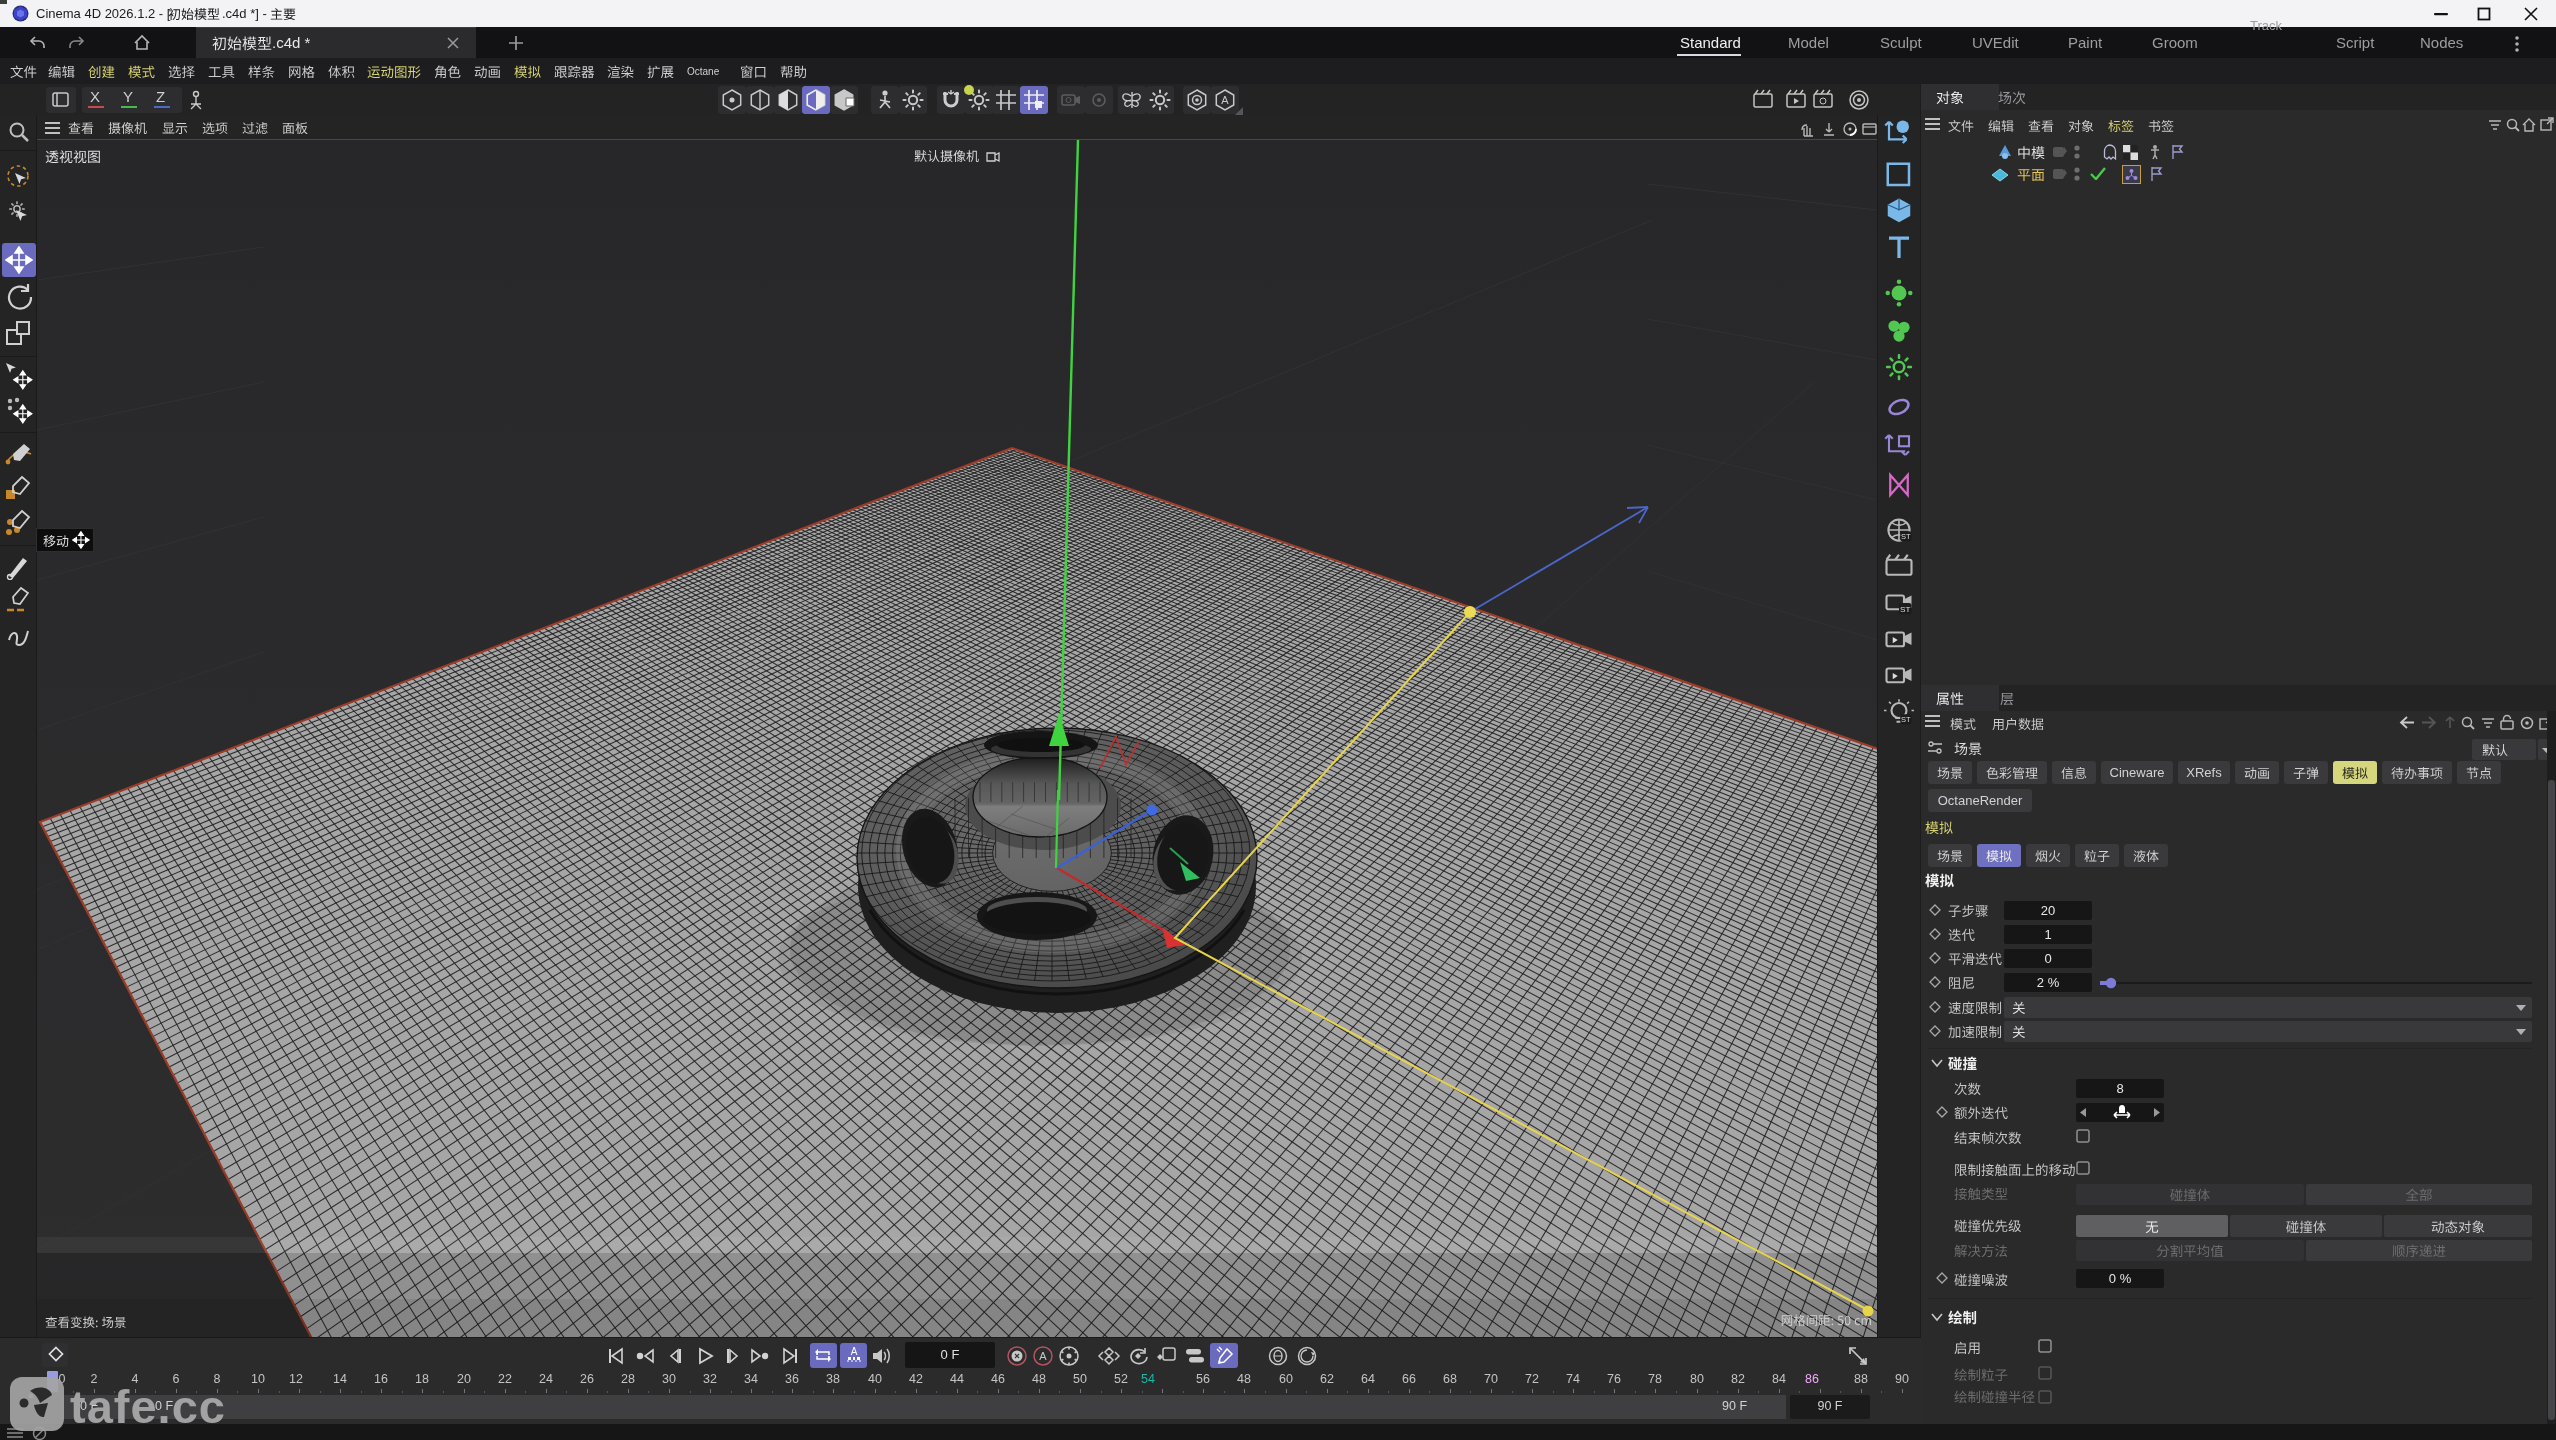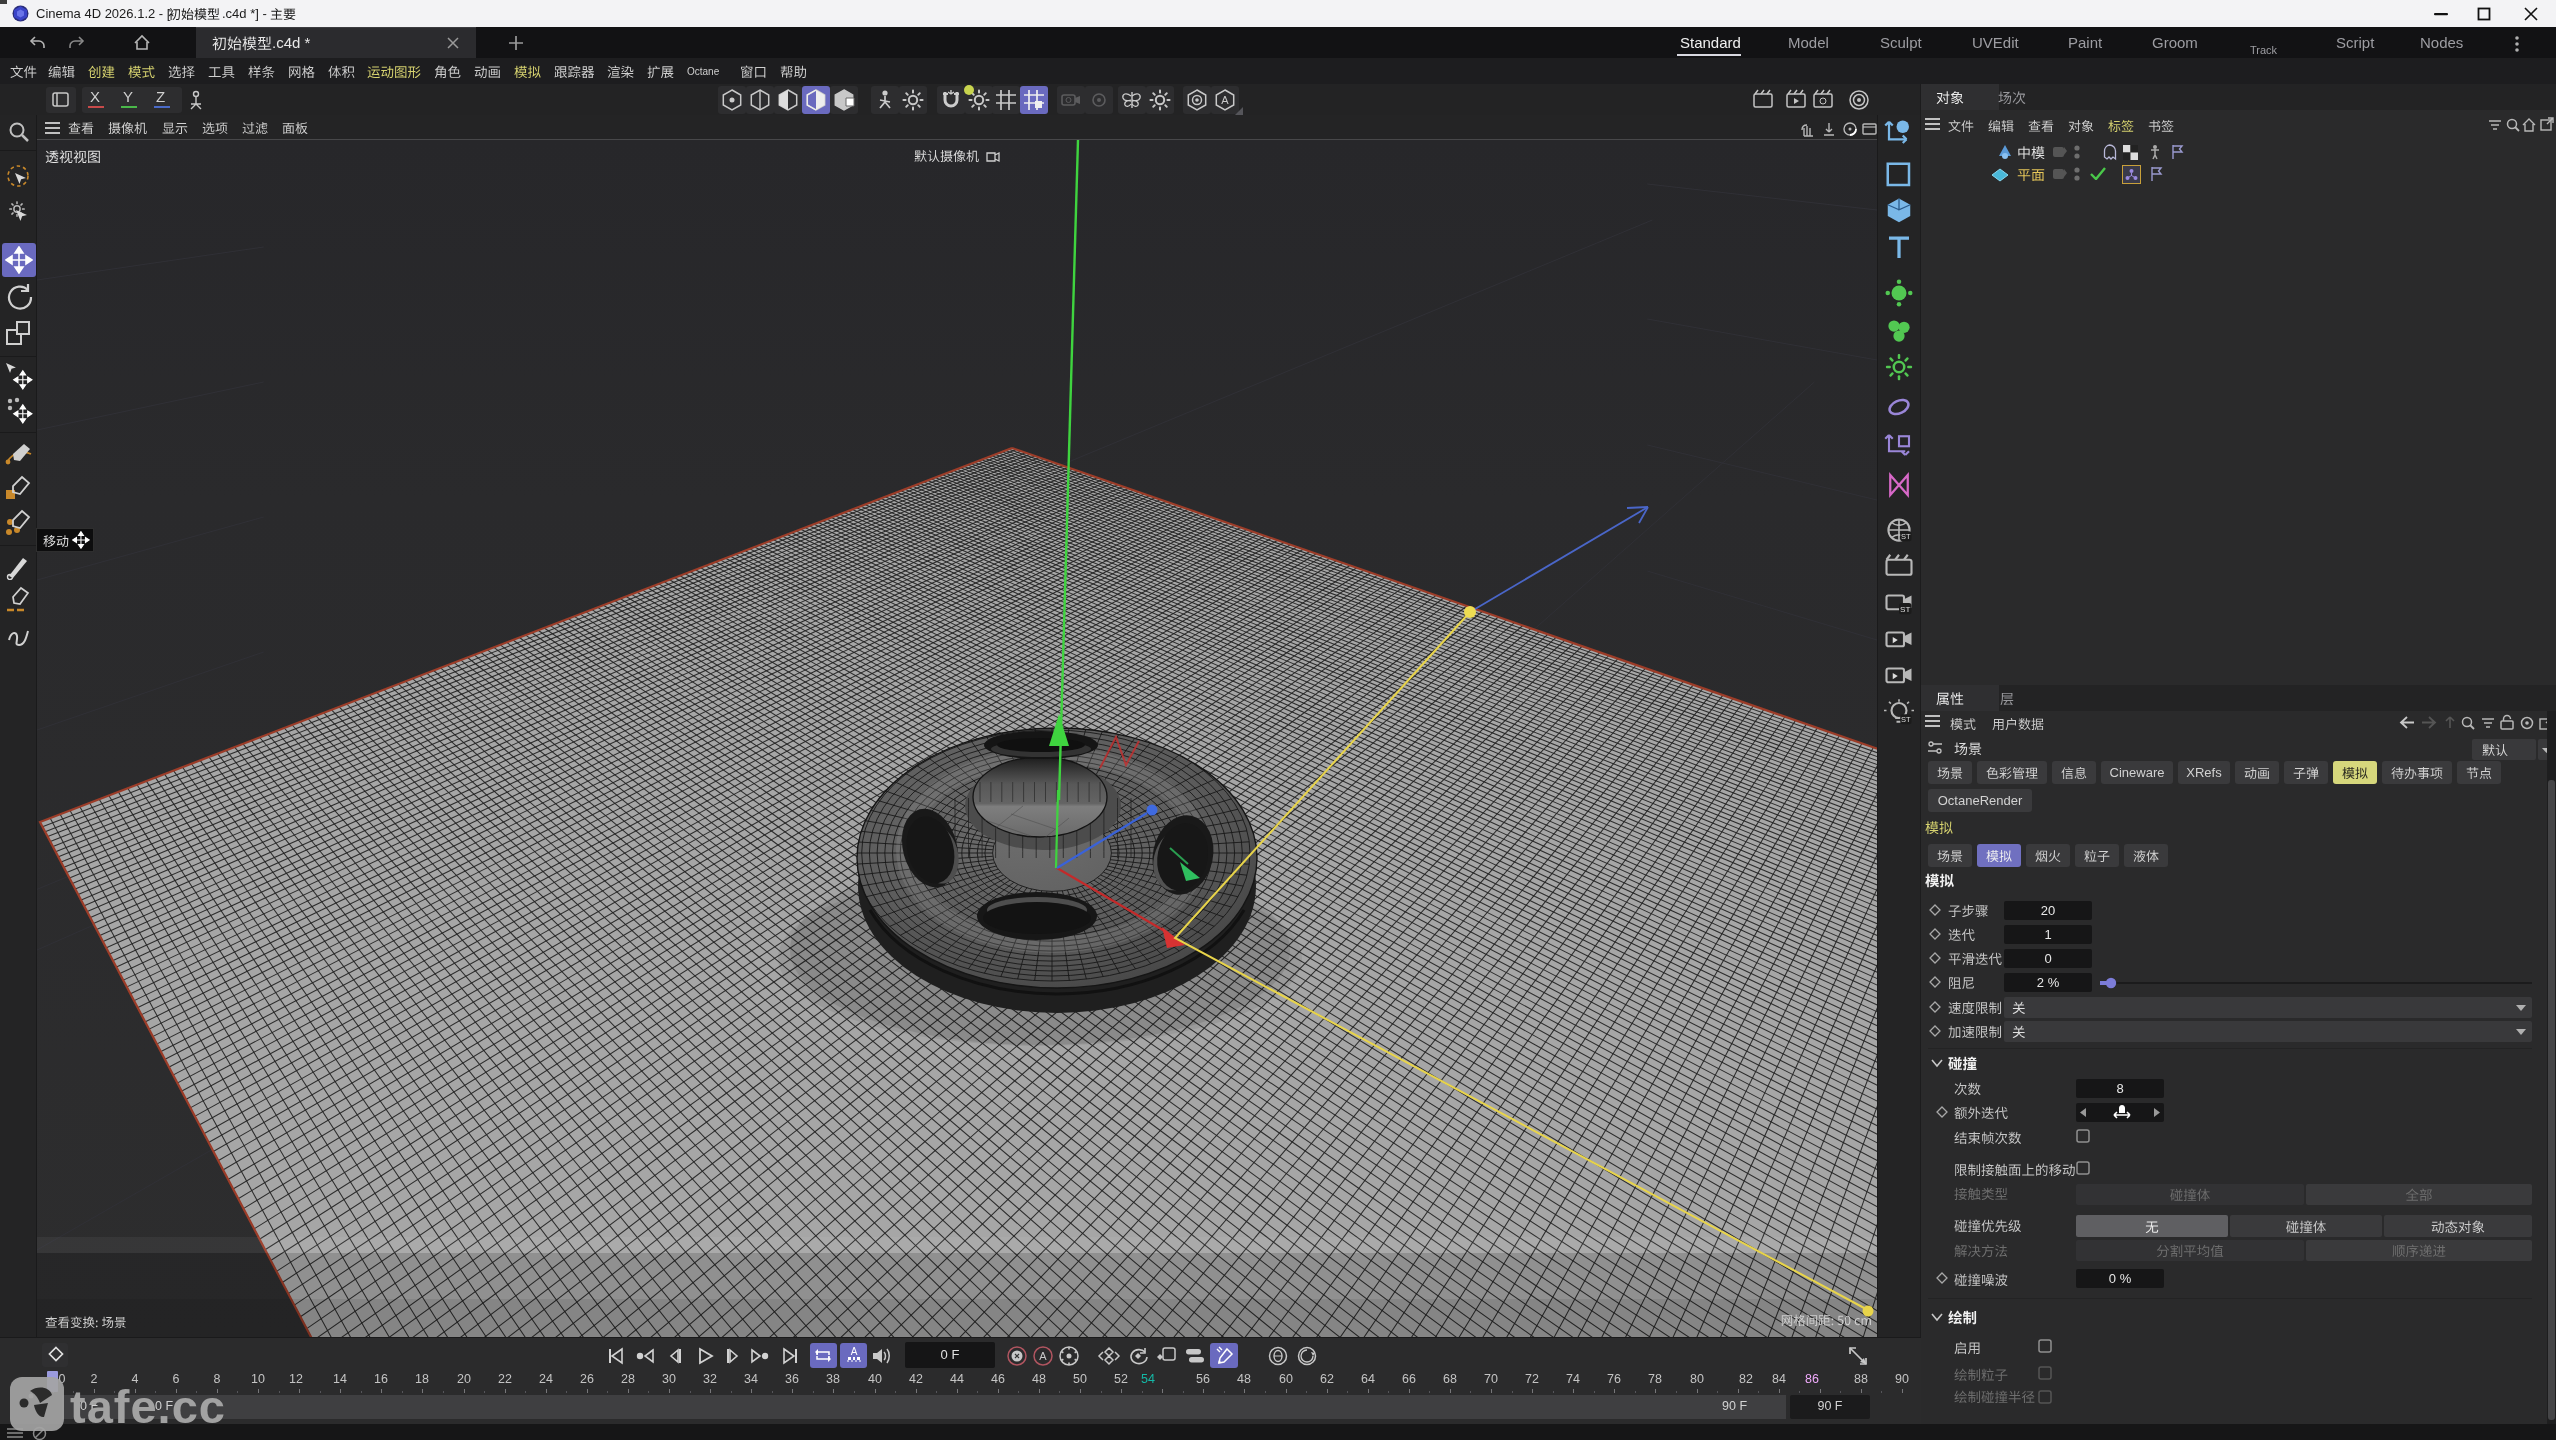"Track" div { font-size: 11px -> 13px; top: 44px -> 18px }
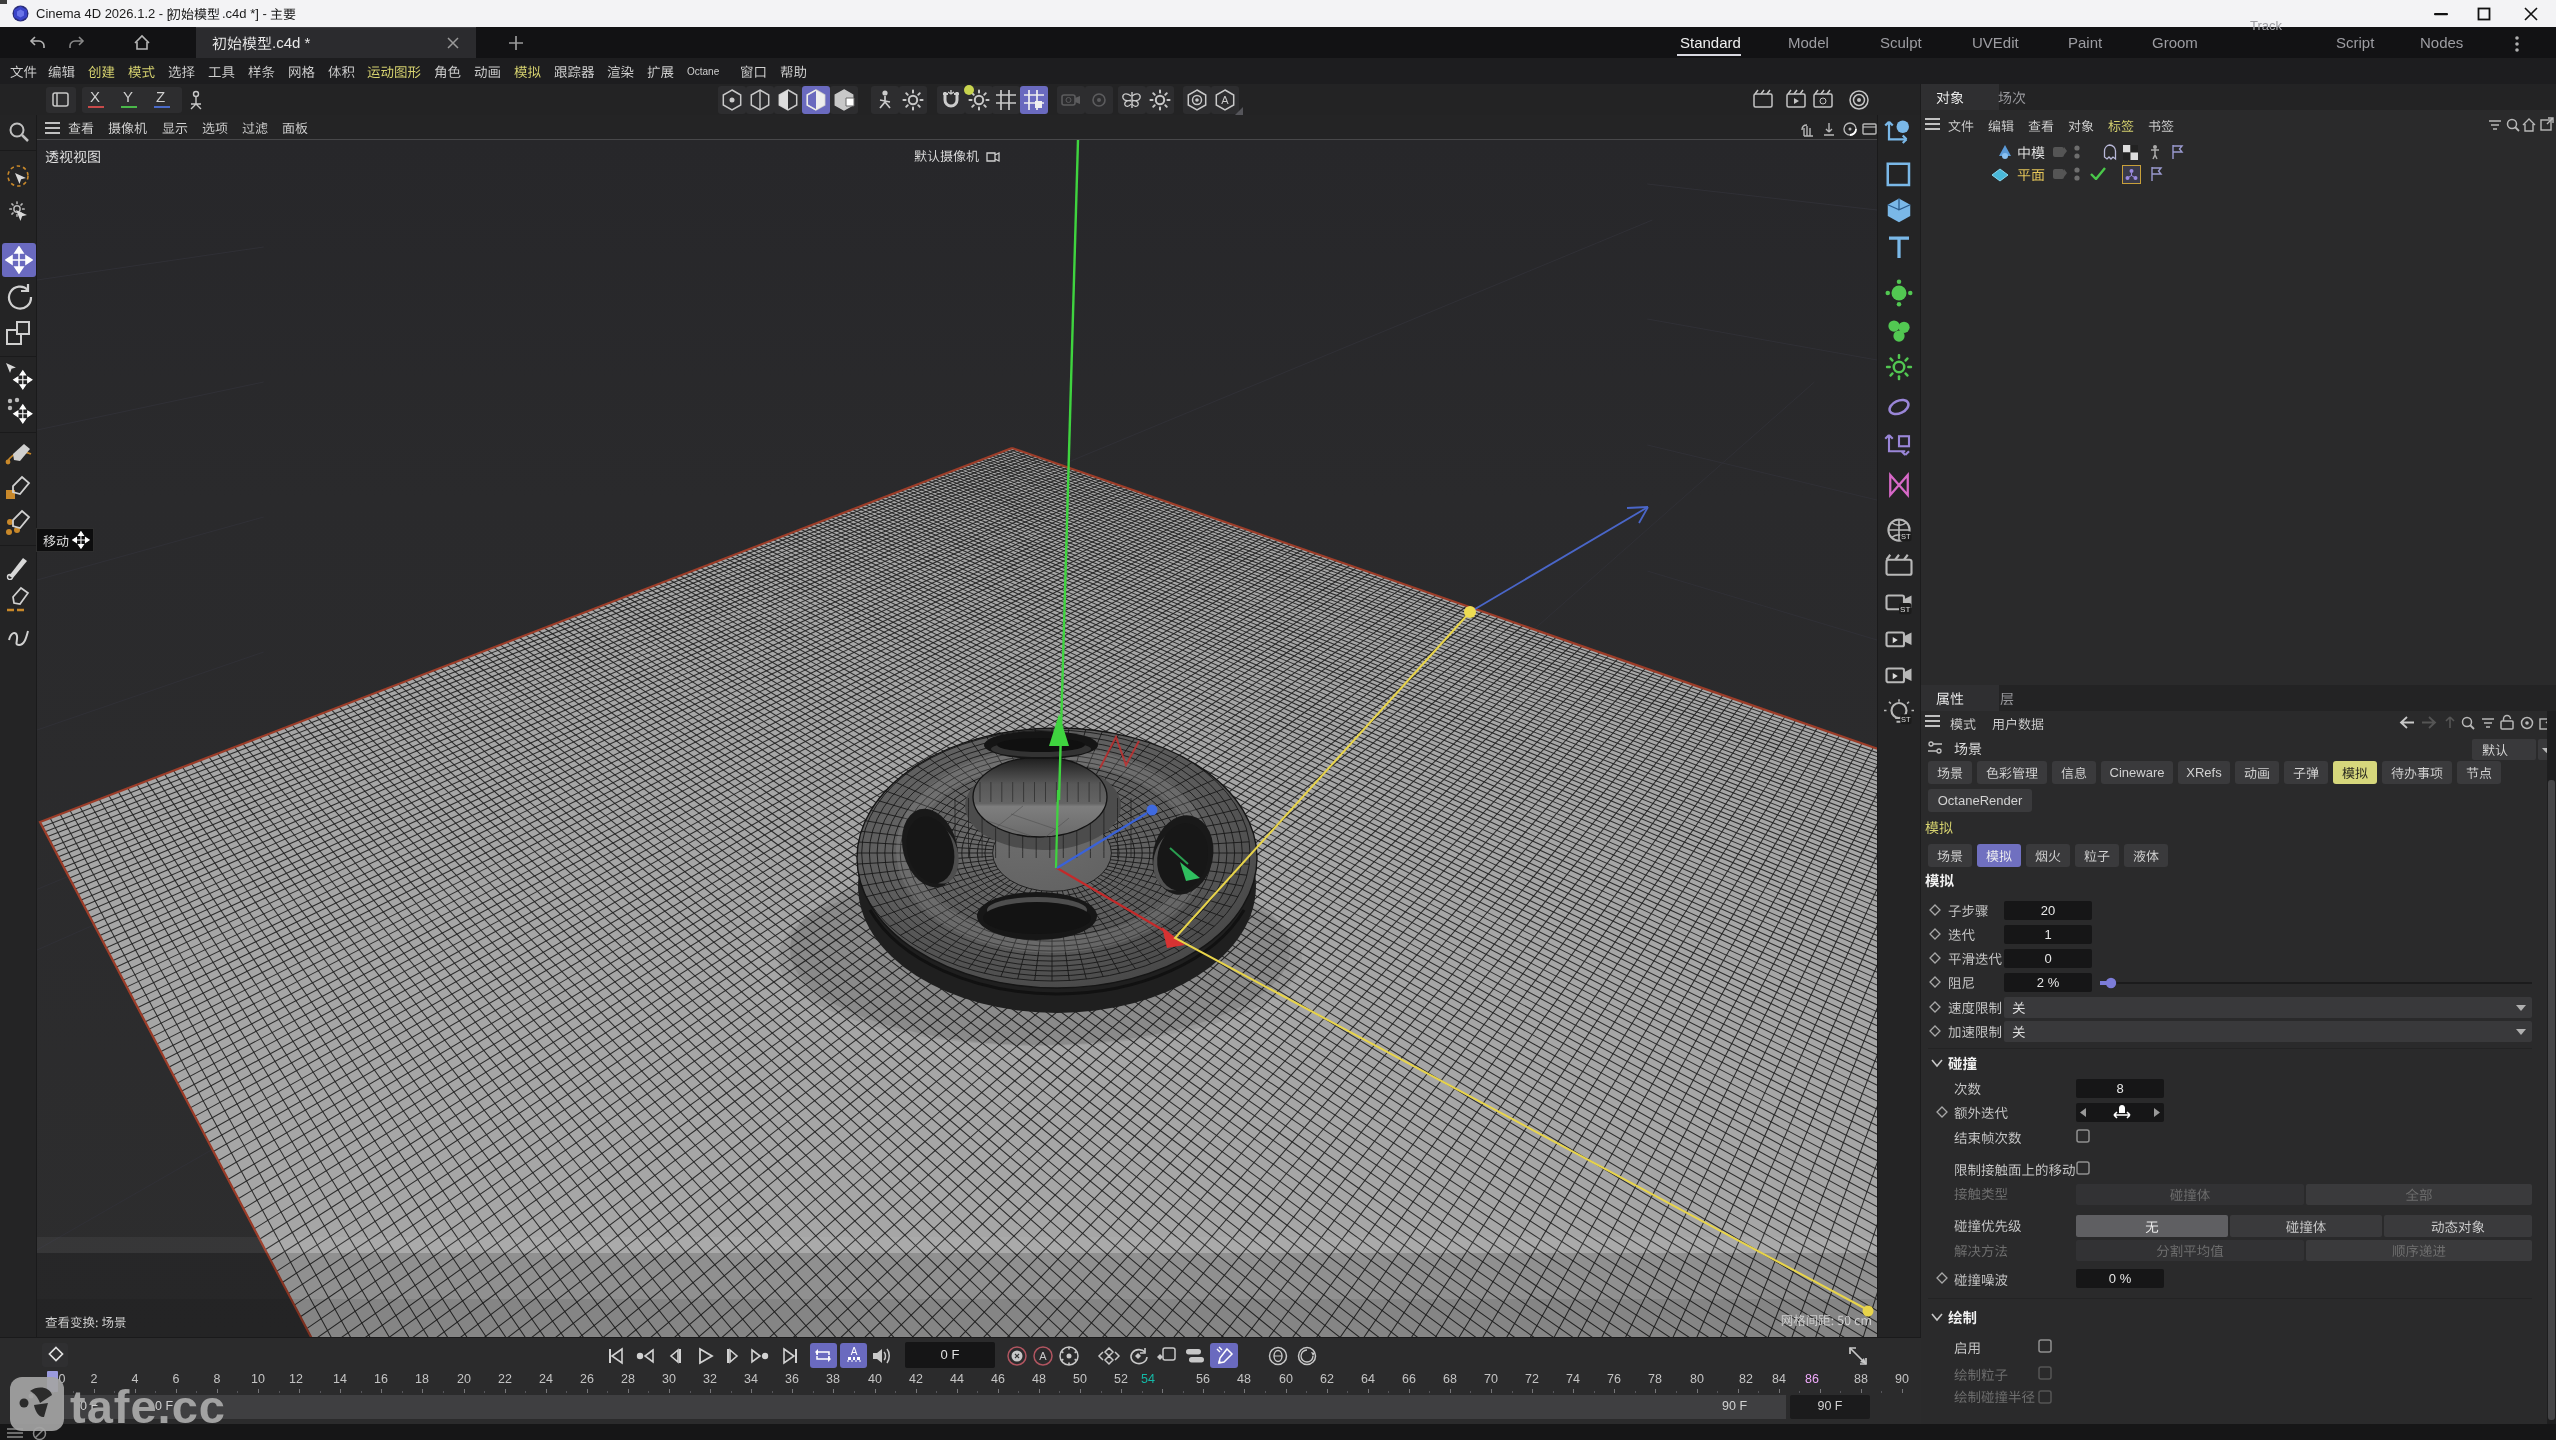"82" div { text-align: right -> center }
